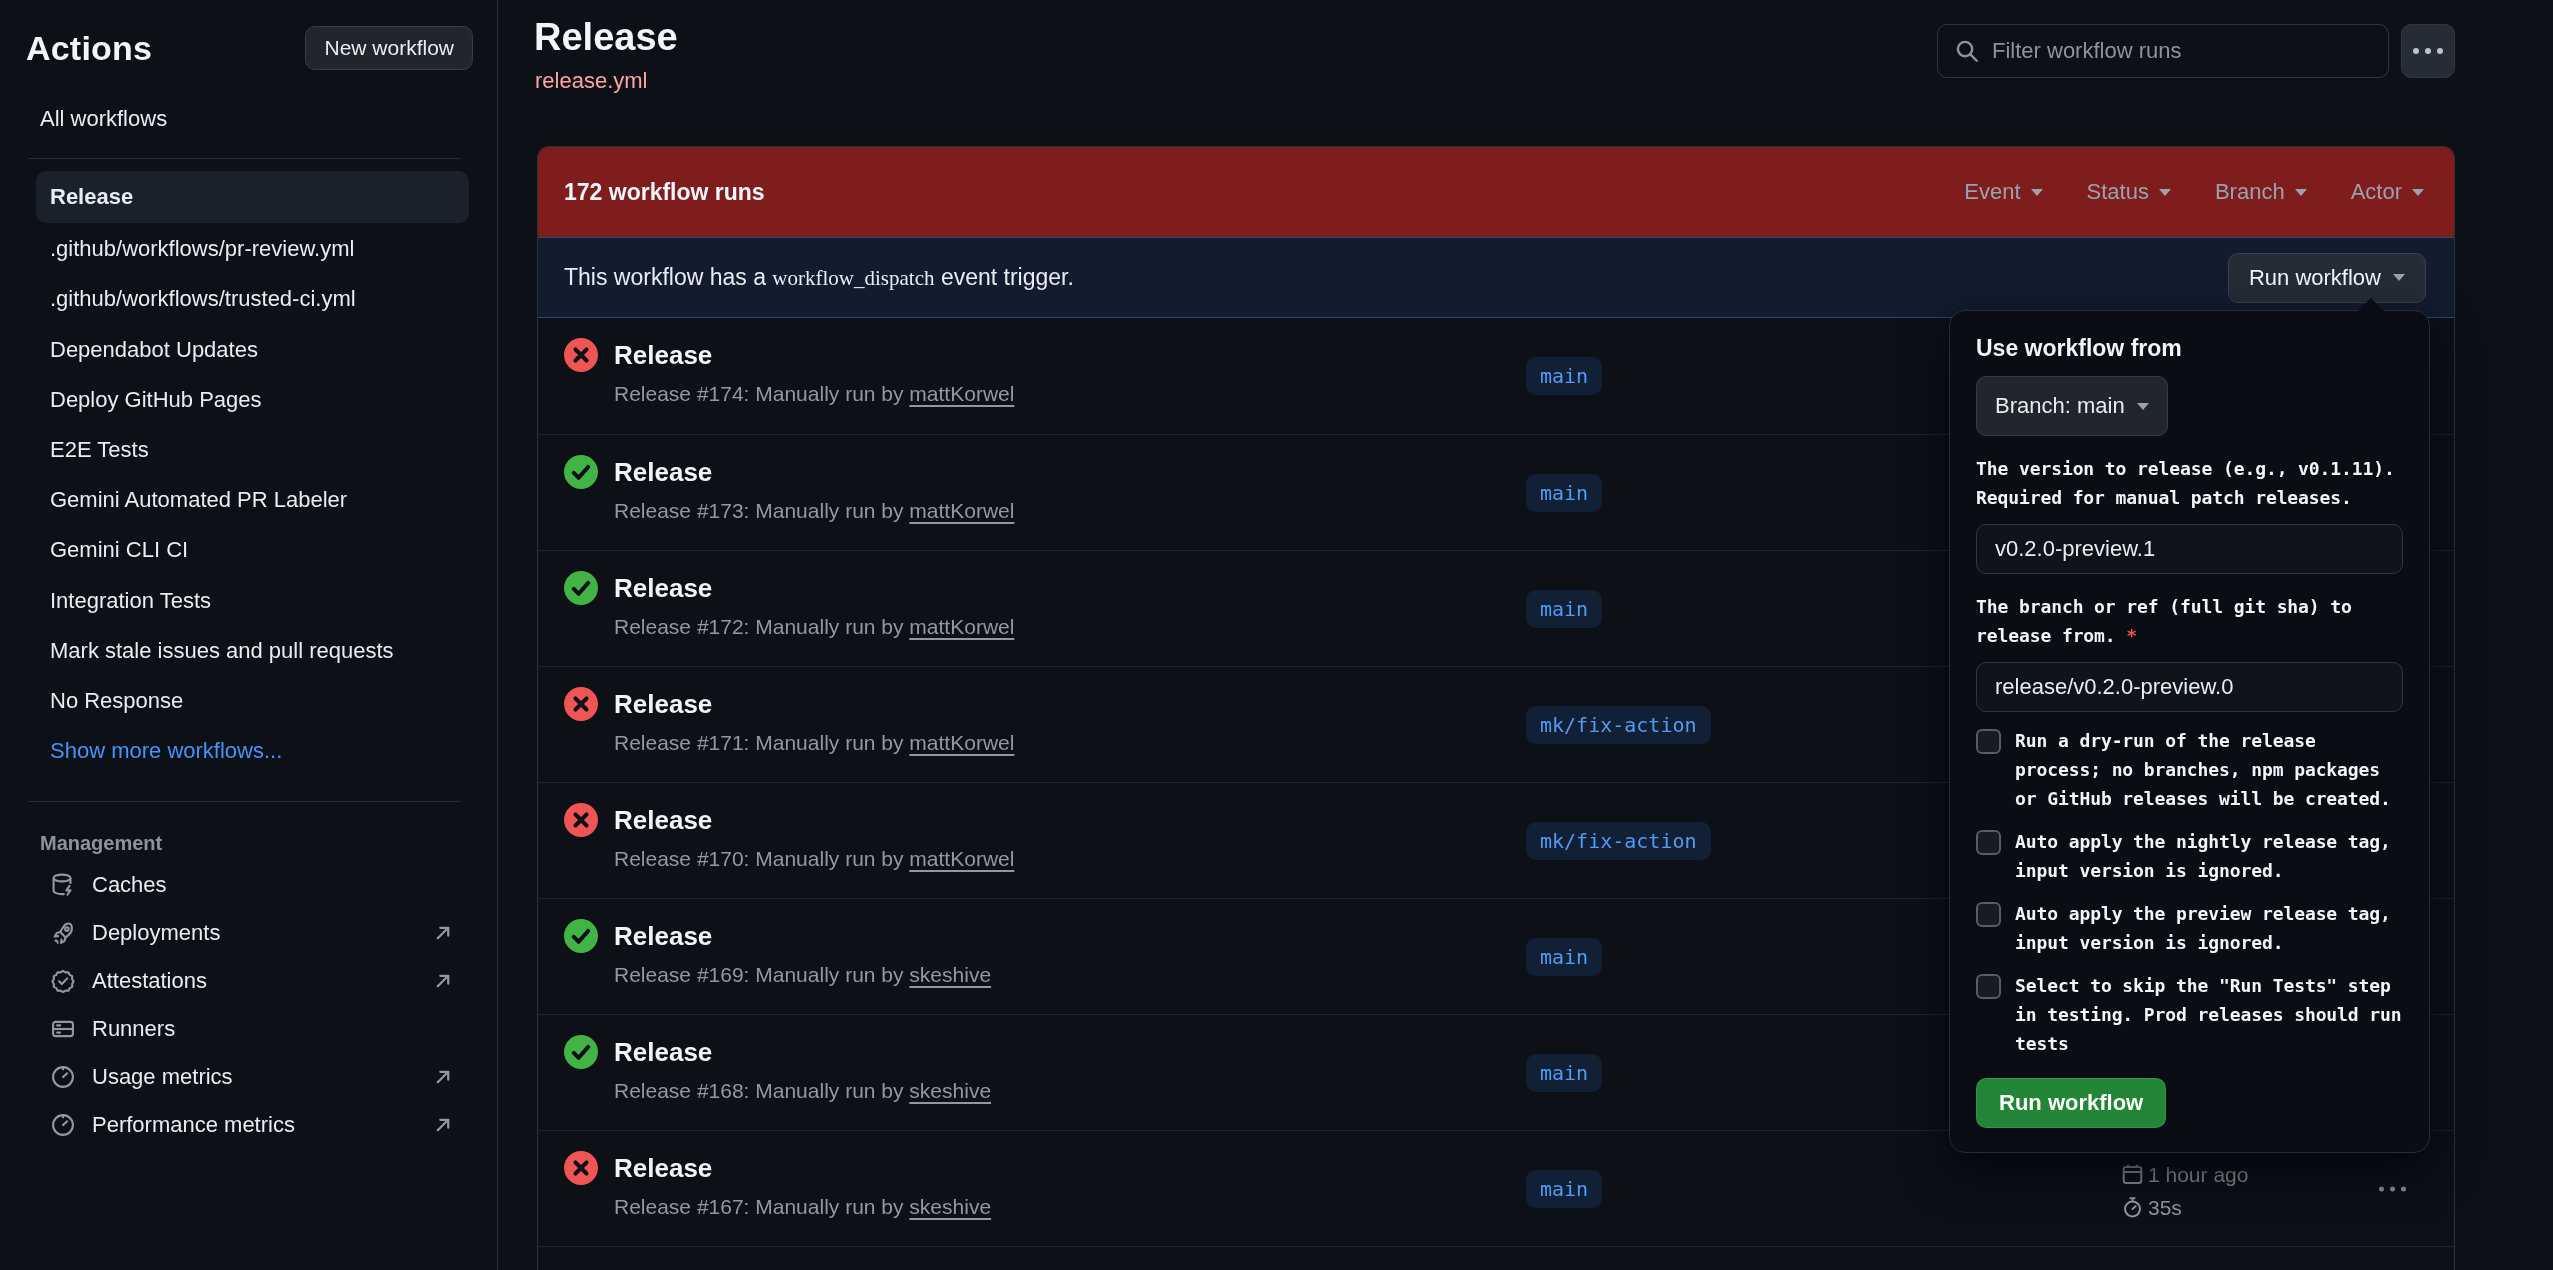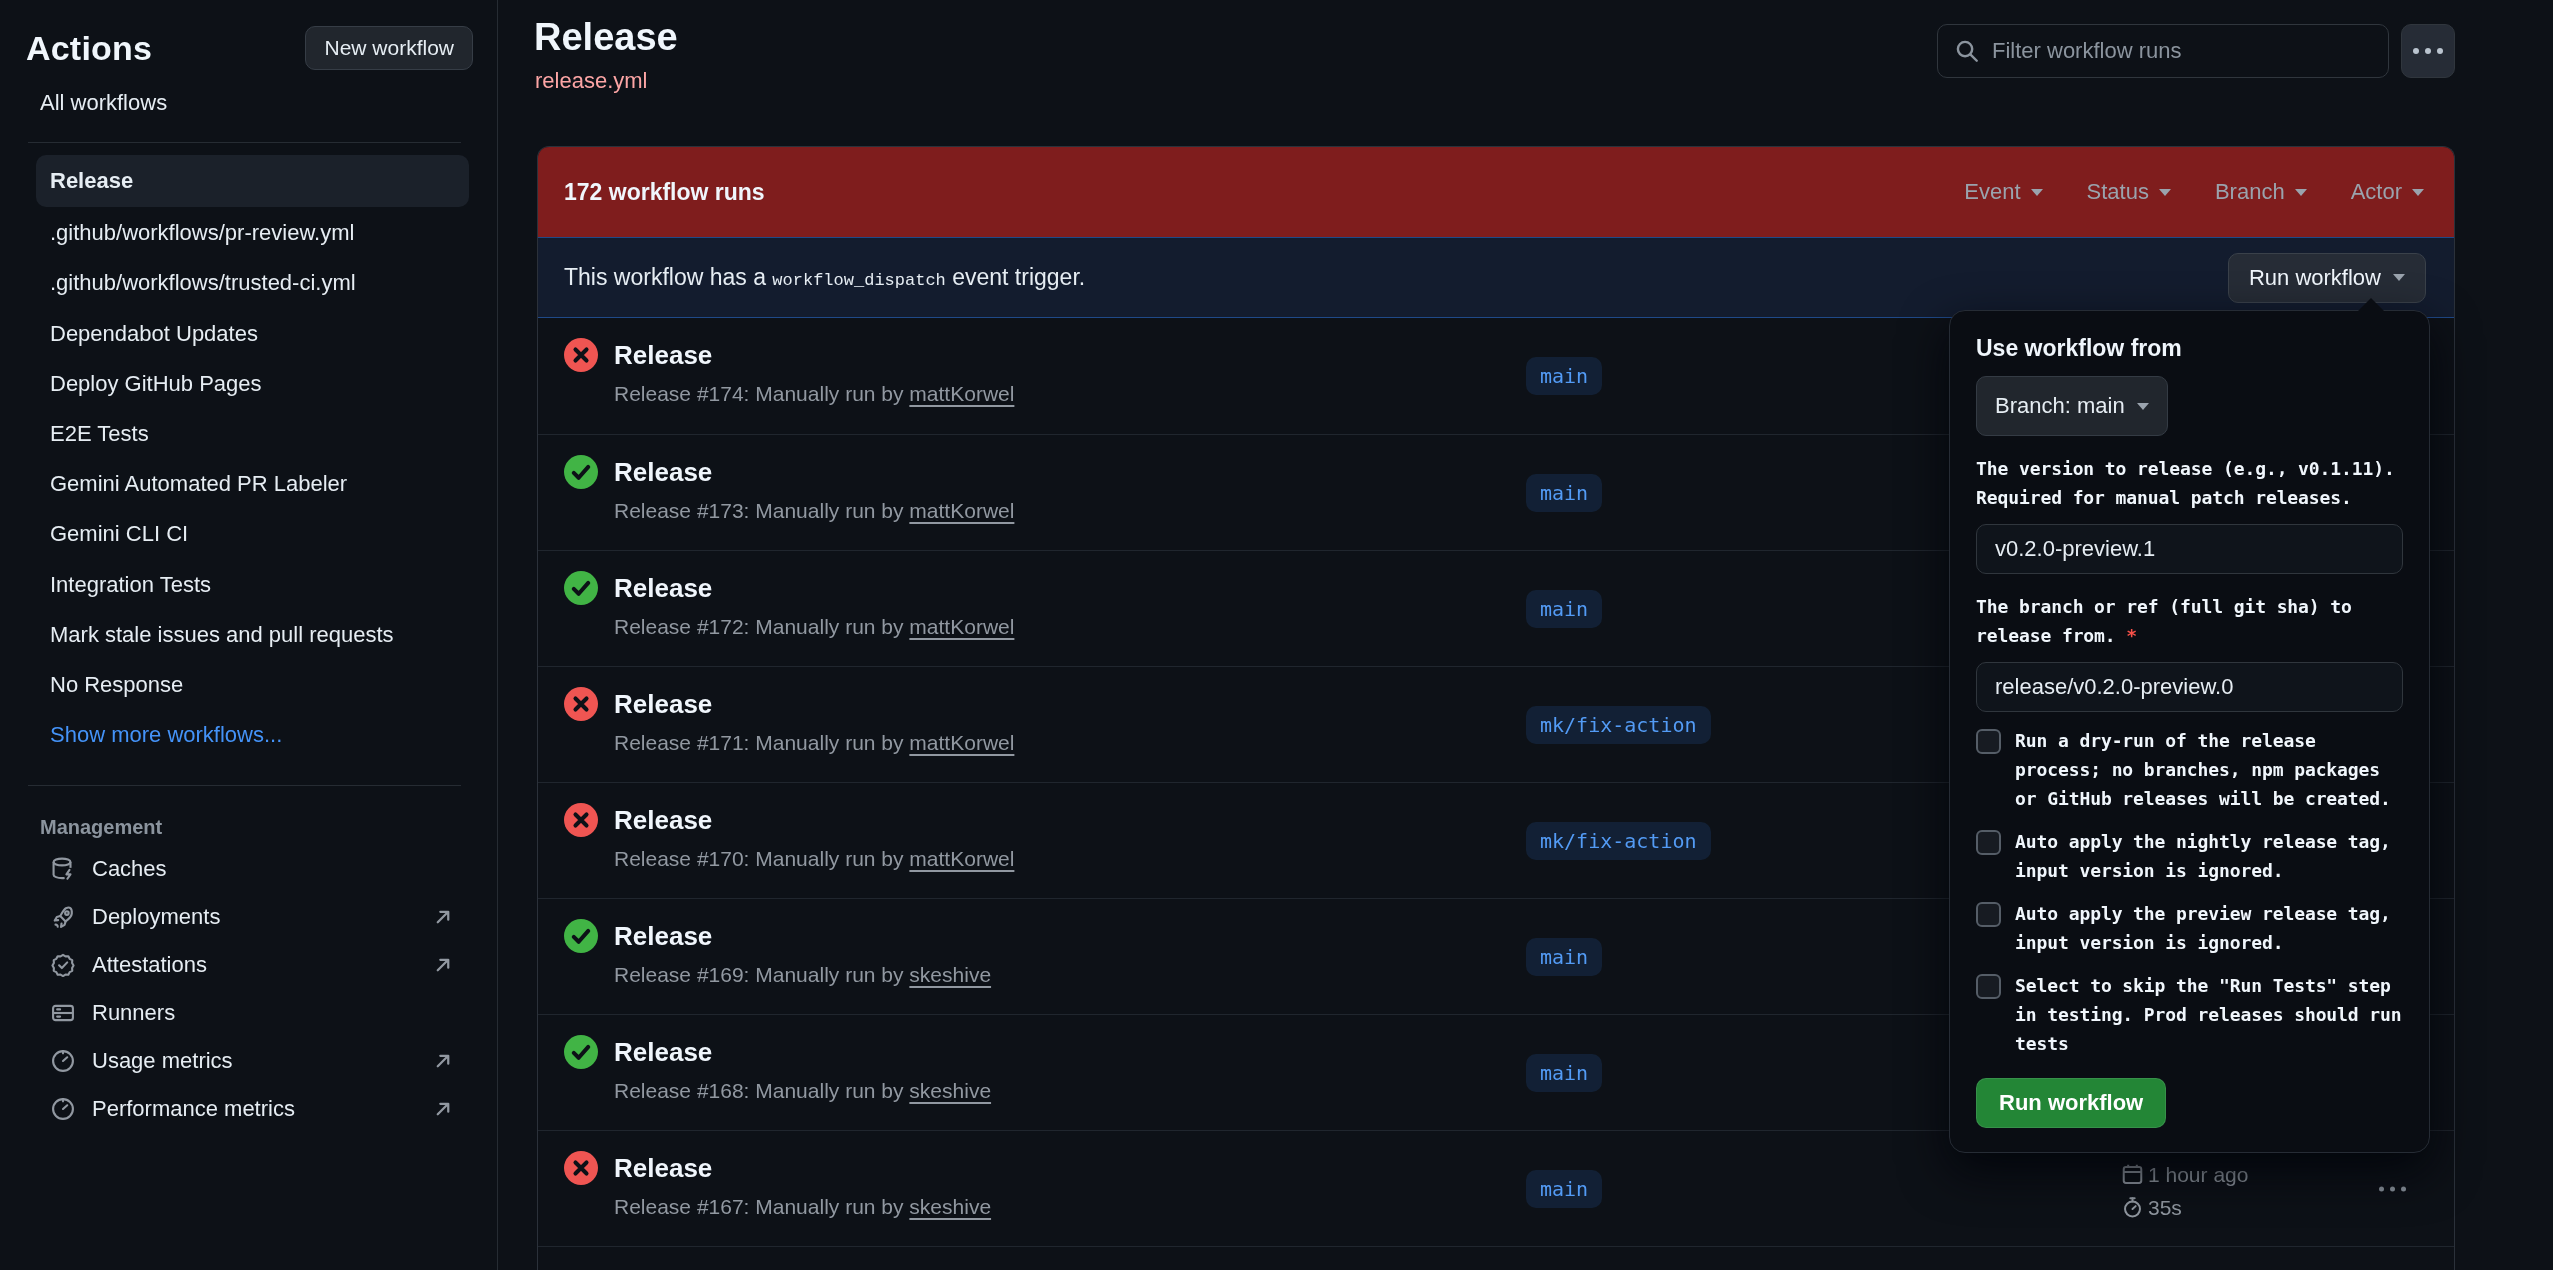"All workflows" .all-workflows { margin: 20px 0 0 14px -> 36px 0 0 14px }
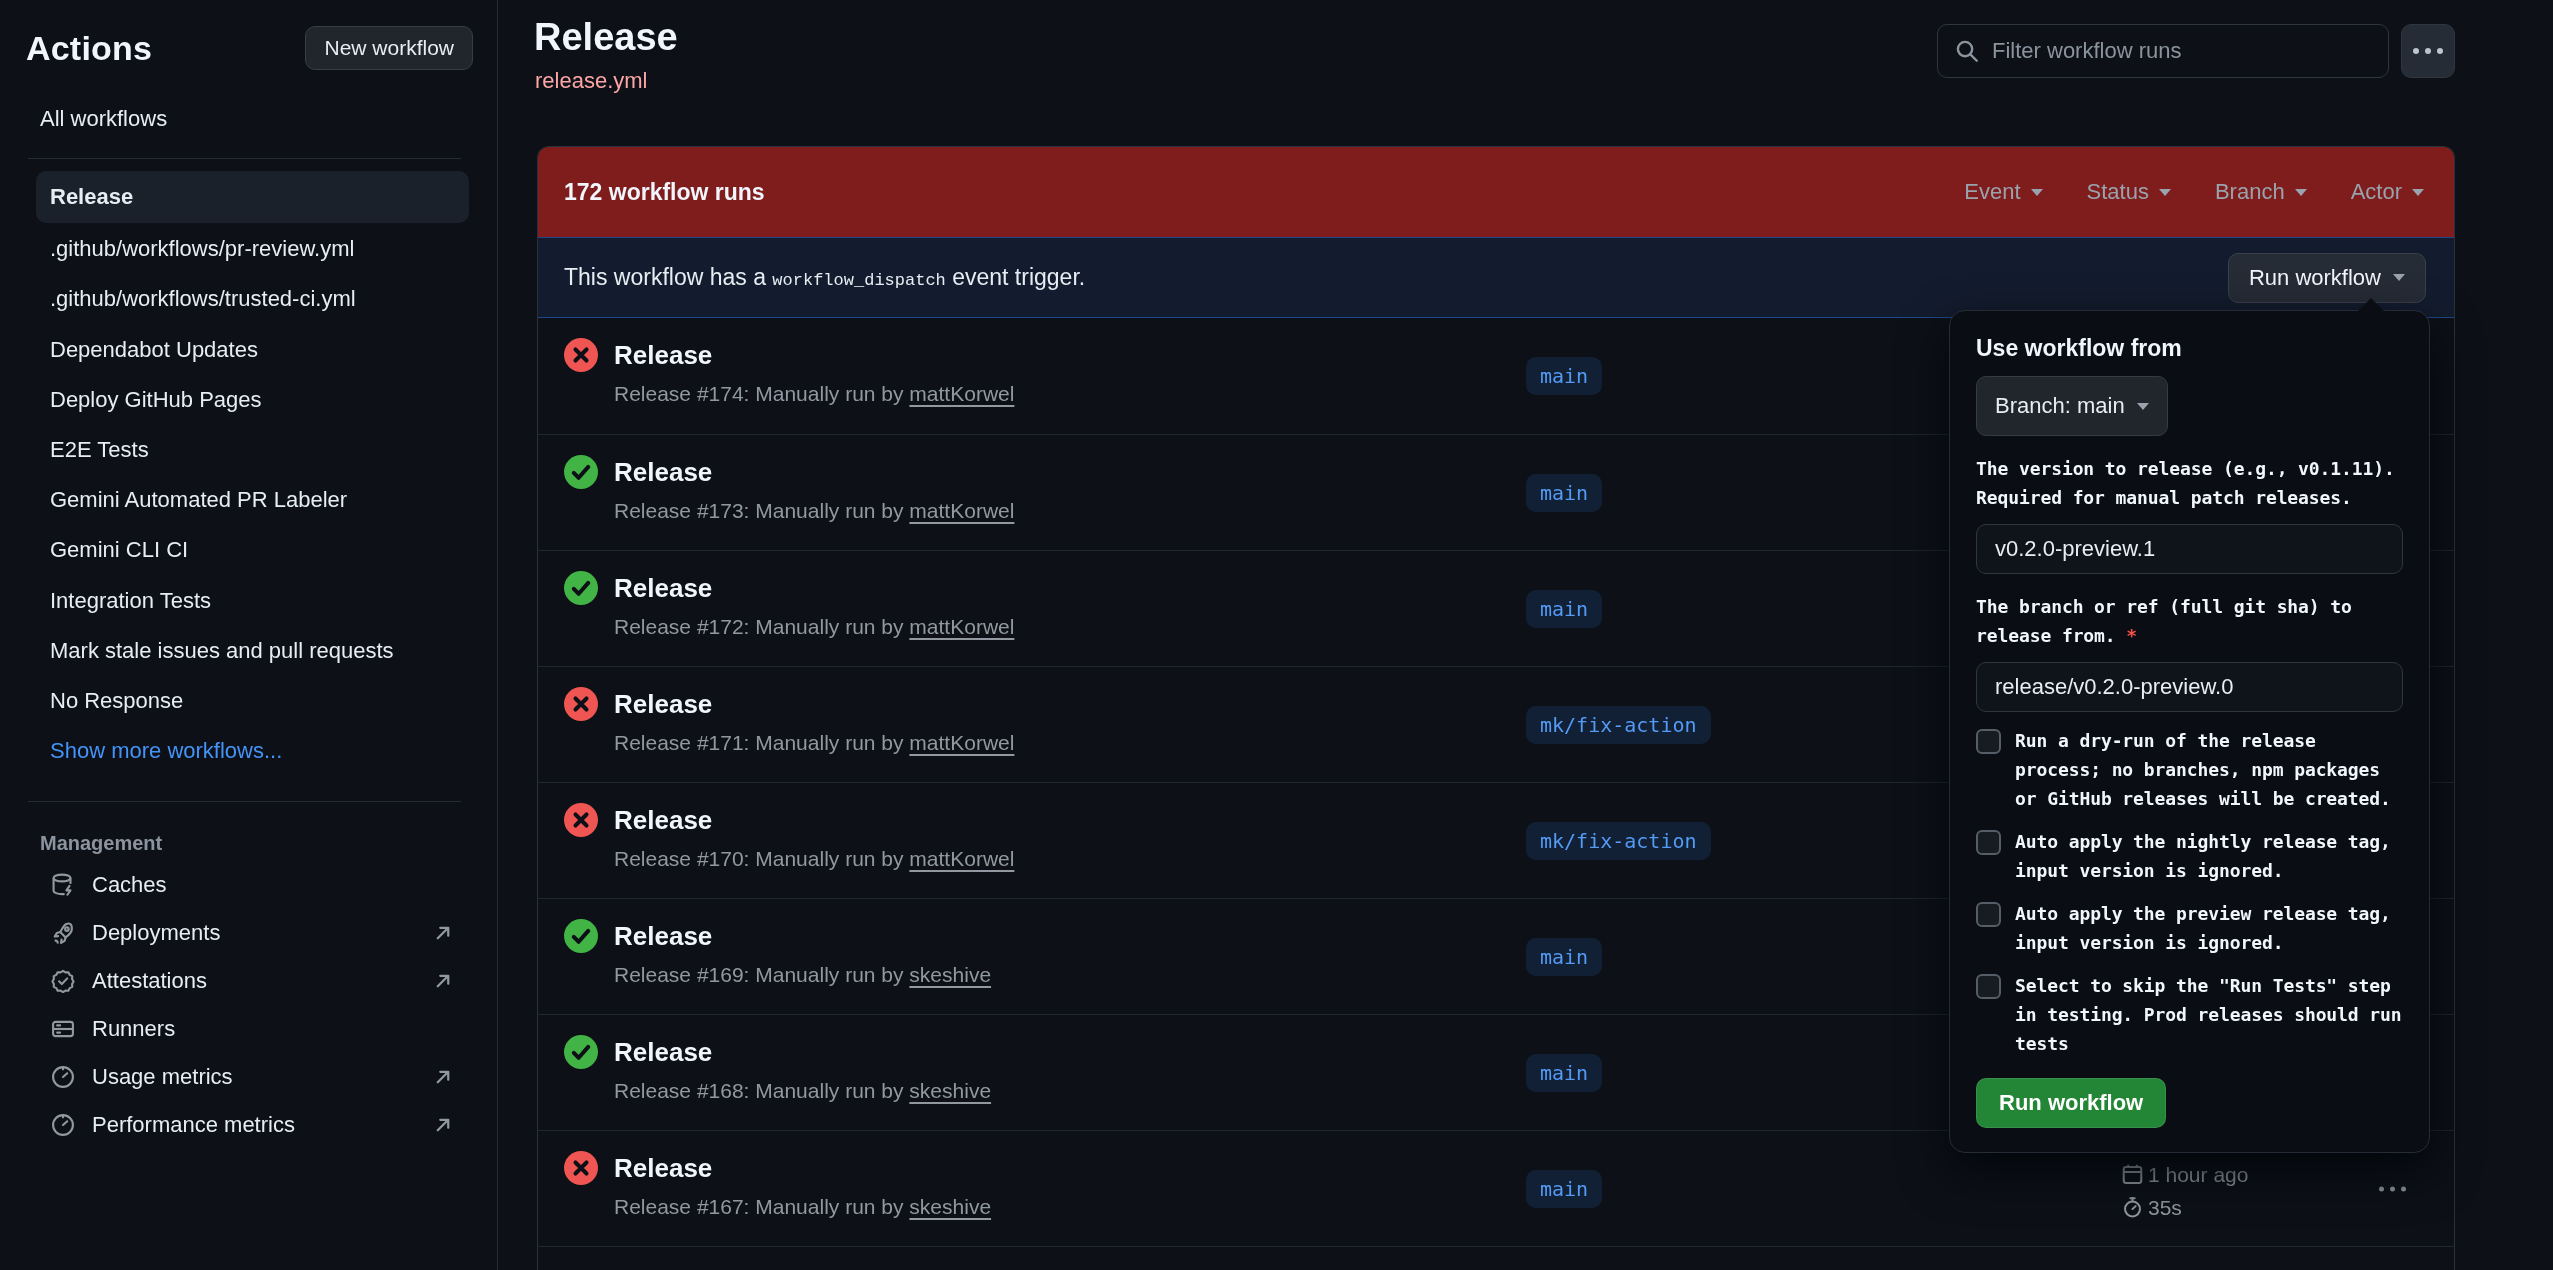"workflow_dispatch" .banner-text code { font-family: Liberation Mono, monospace -> Liberation Serif, serif; font-size: 17px -> 21px }
